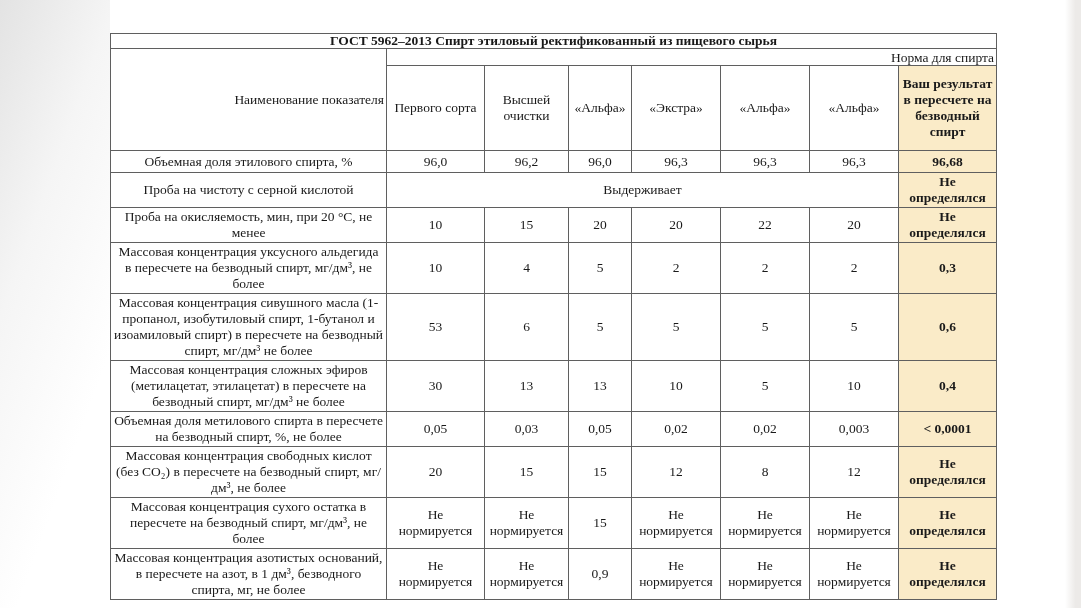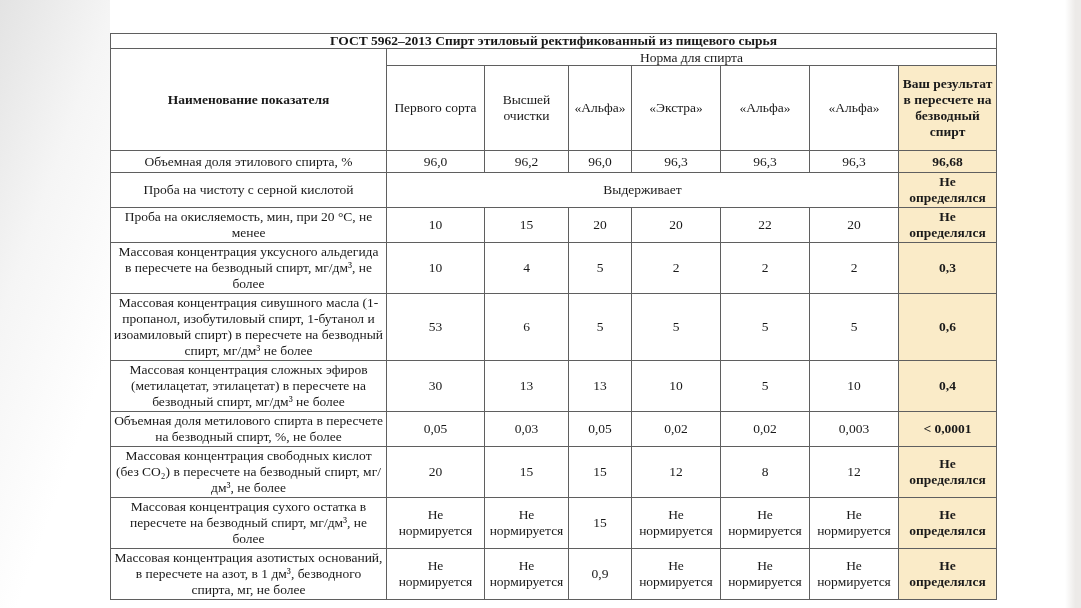"Норма для спирта" tr.group-row td { text-align: none -> right }
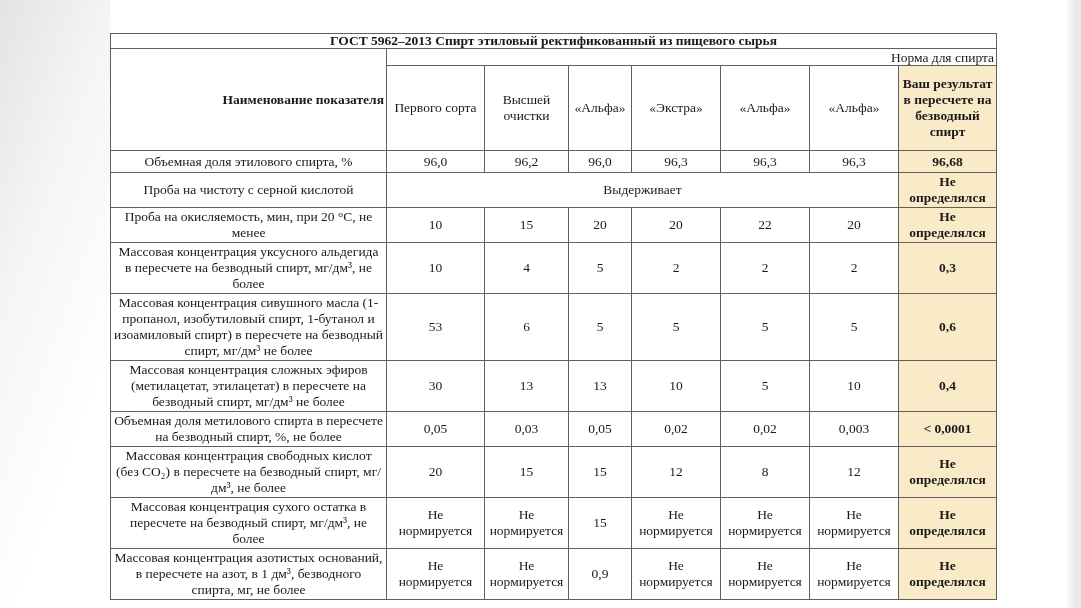"Наименование показателя" td.indicator-head { font-weight: bold -> normal }
